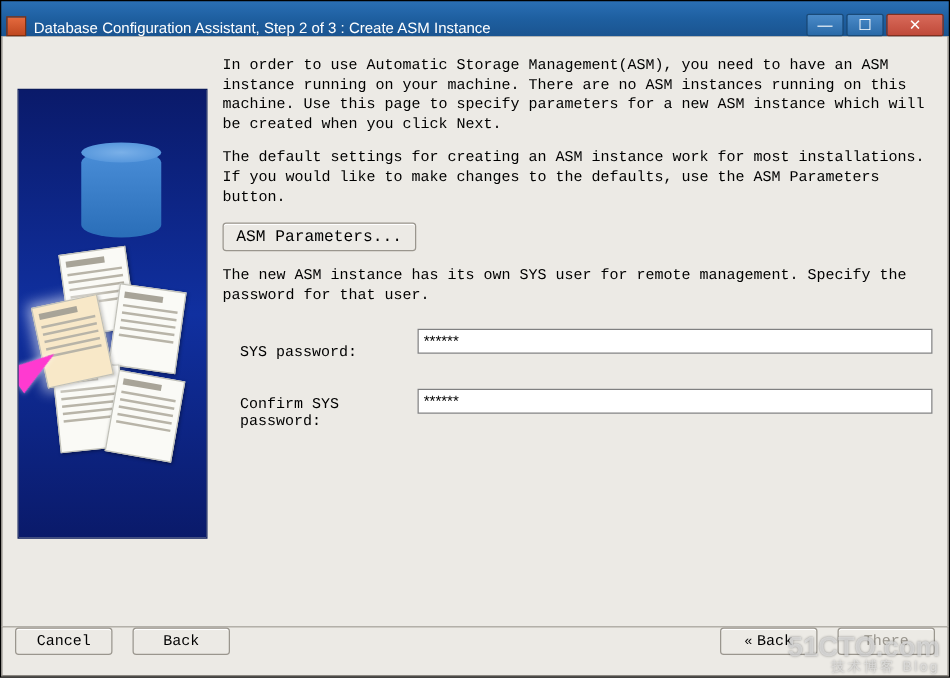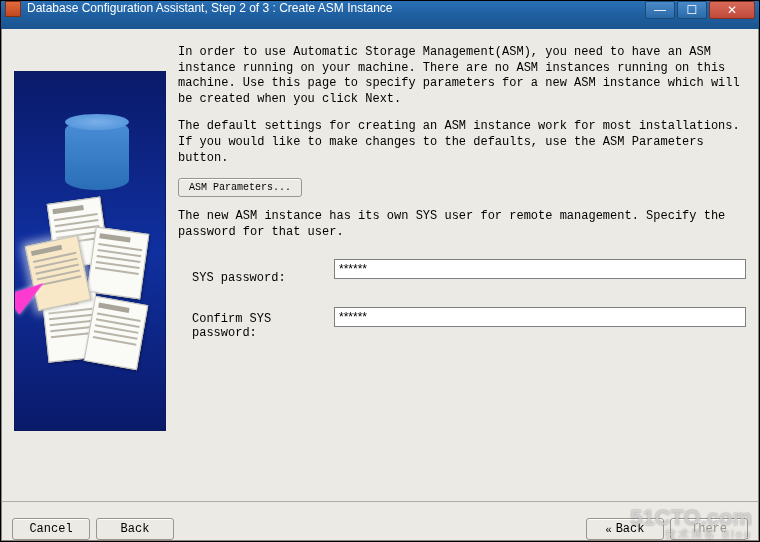"Database Configuration Assistant, Step 2" .titlebar { align-items: flex-start -> flex-end }
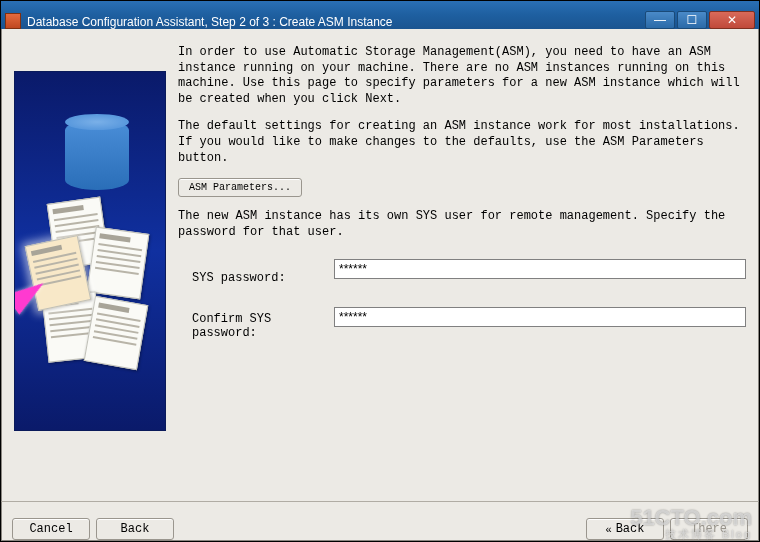"ASM Parameters..." .asm-btn { font-size: 10px -> 13px }
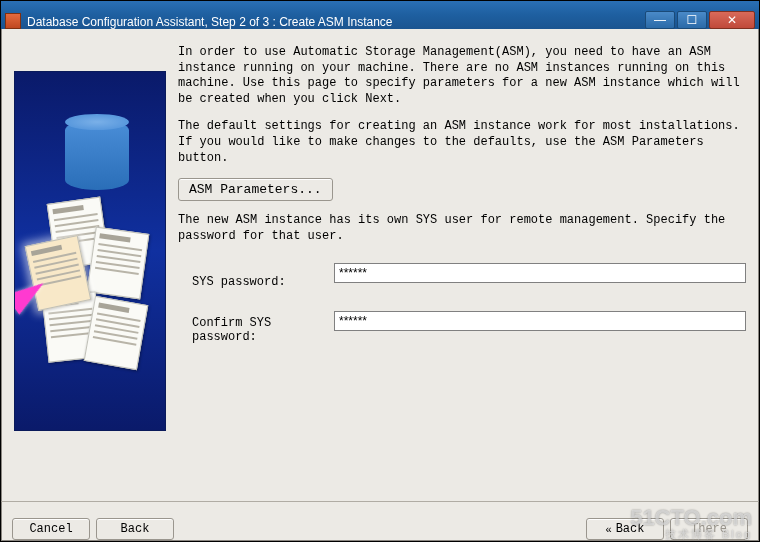"Cancel" .button-bar { align-items: flex-end -> flex-start; gap: 6px -> 16px }
